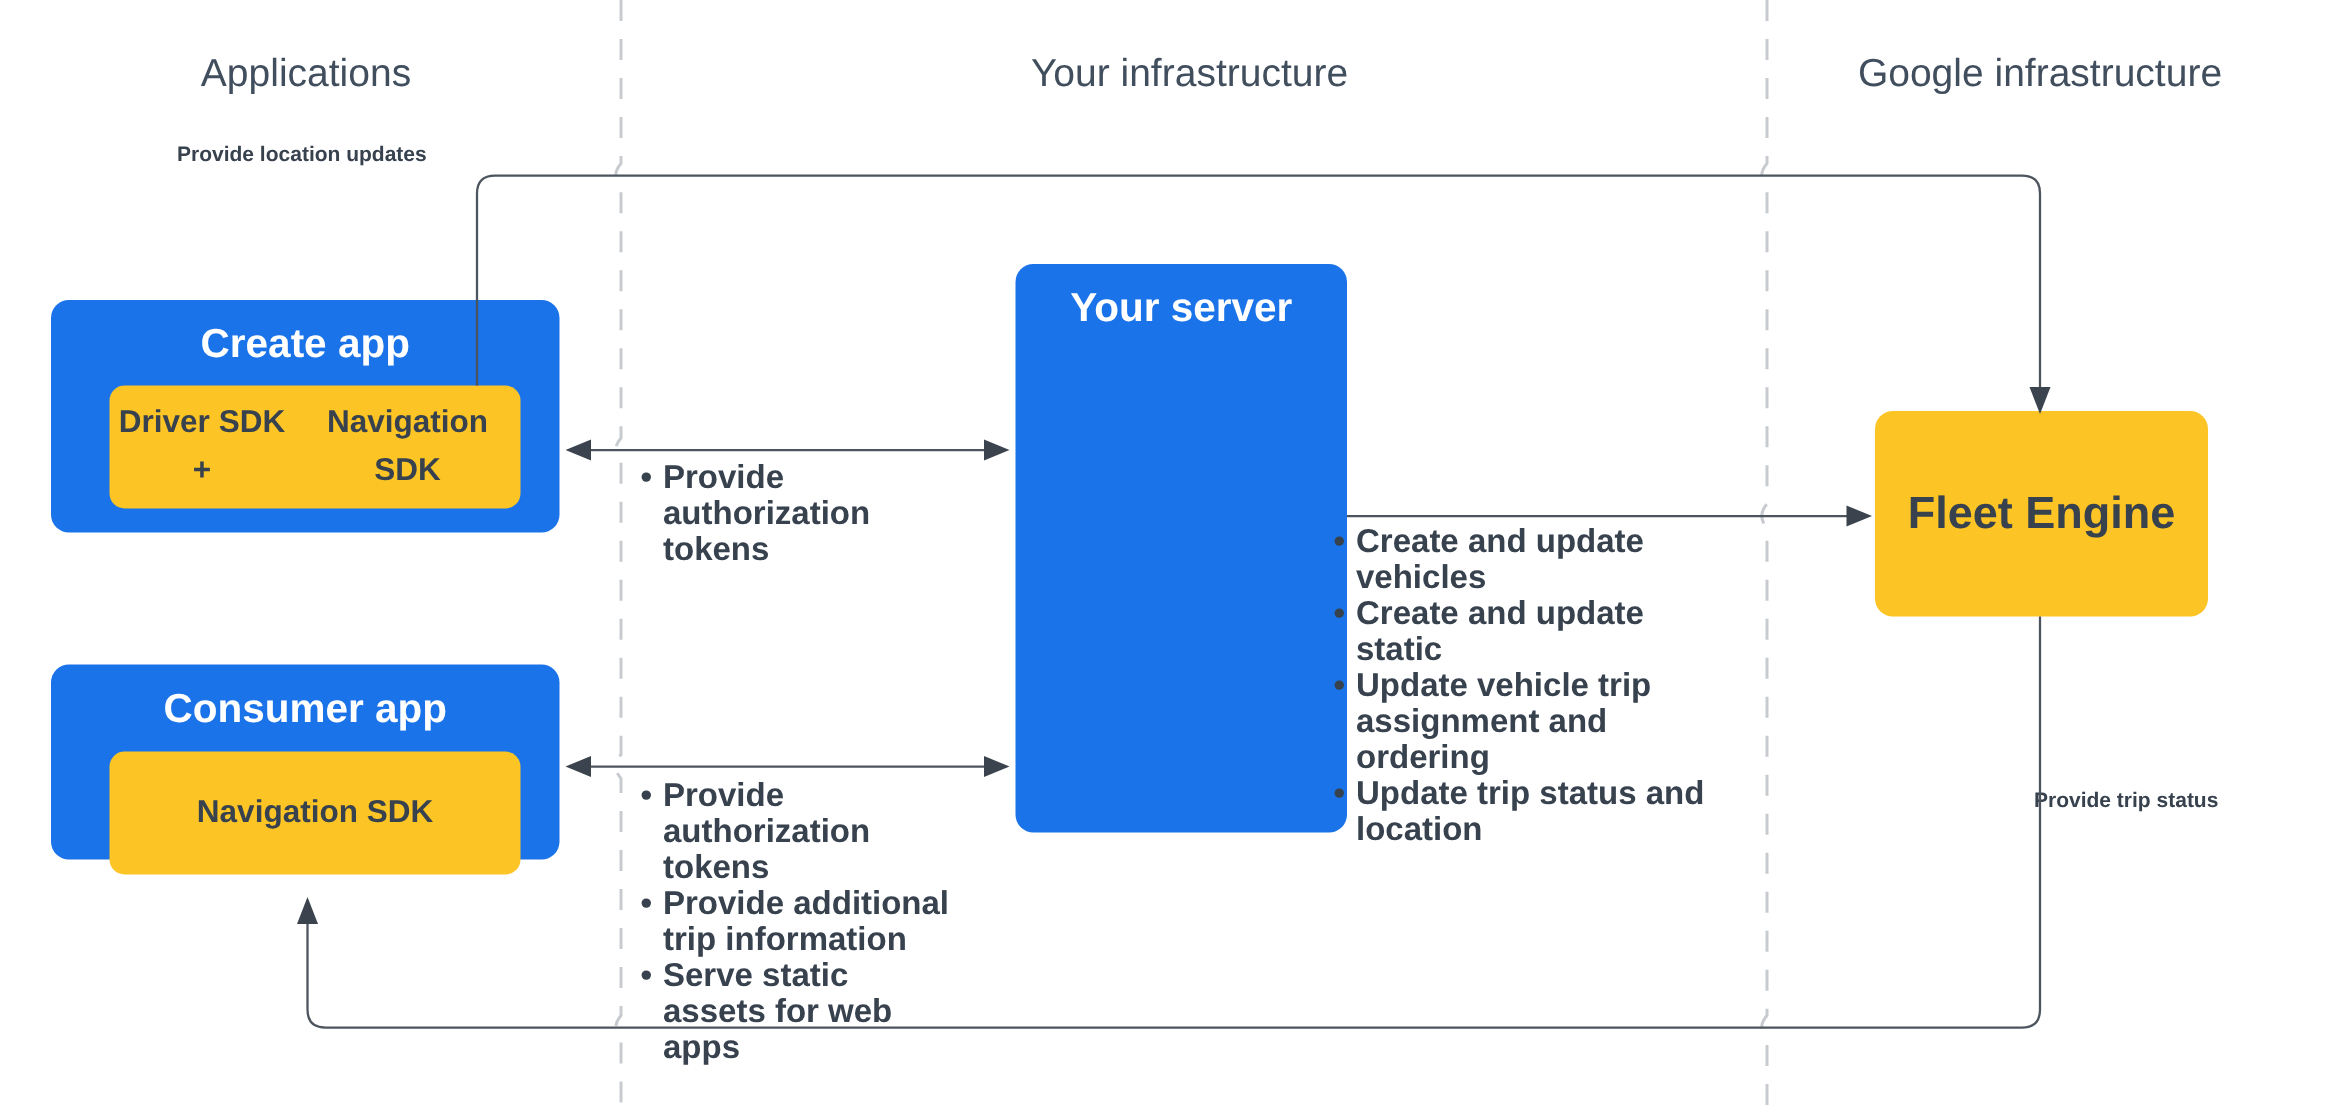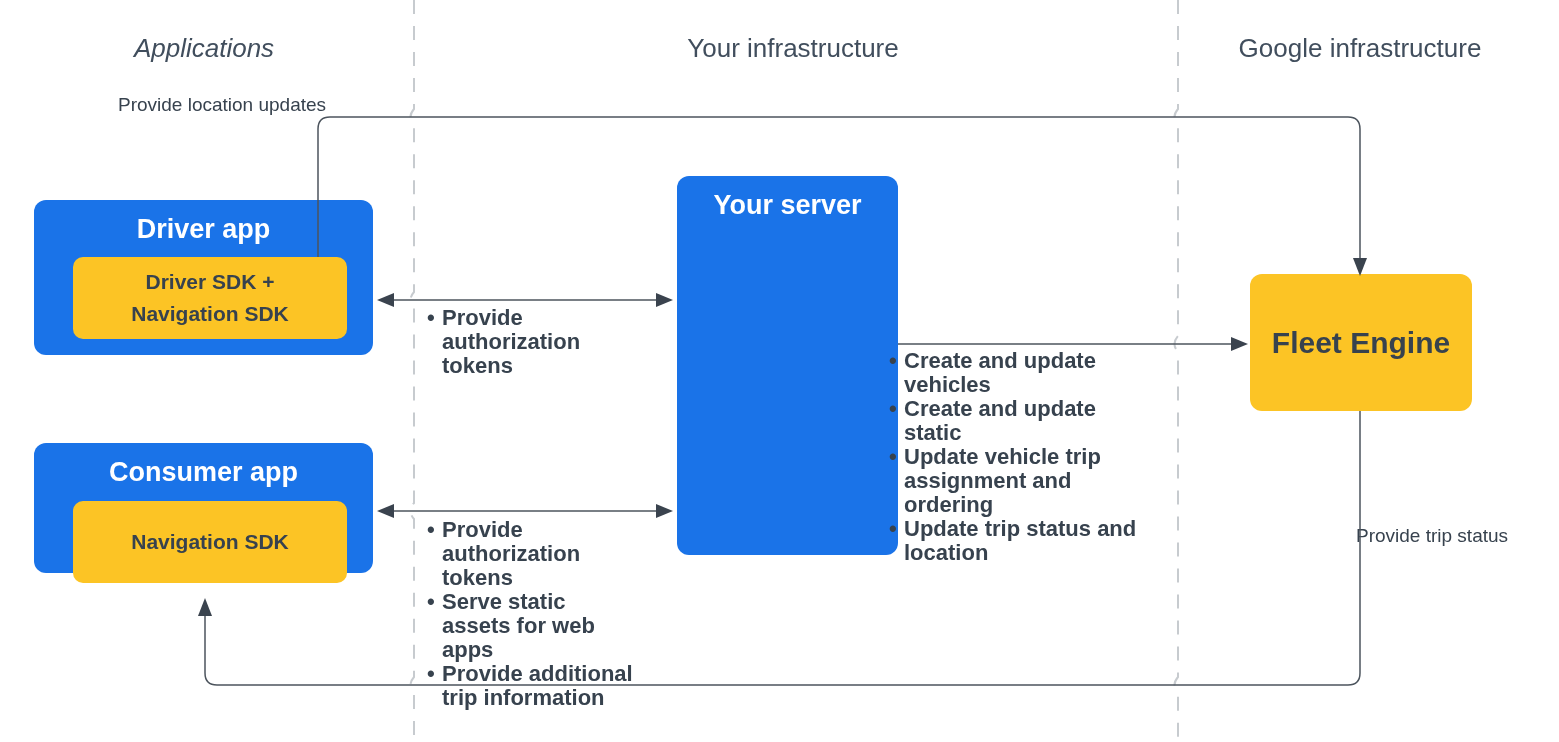"Applications" .col-header.apps { font-style: italic -> none }
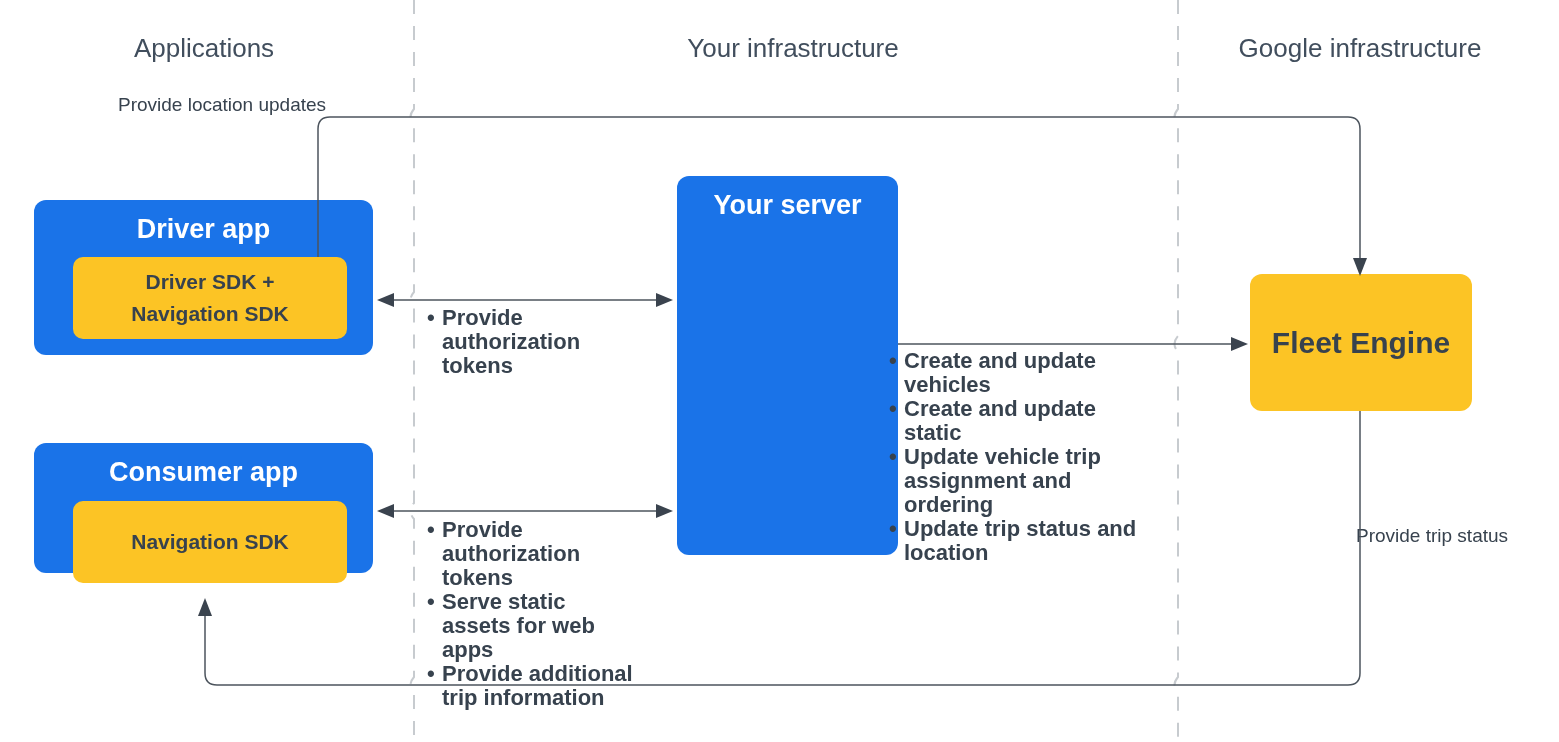"Provide location updates" .edge-label { font-size: 19px -> 14px; font-weight: normal -> bold }
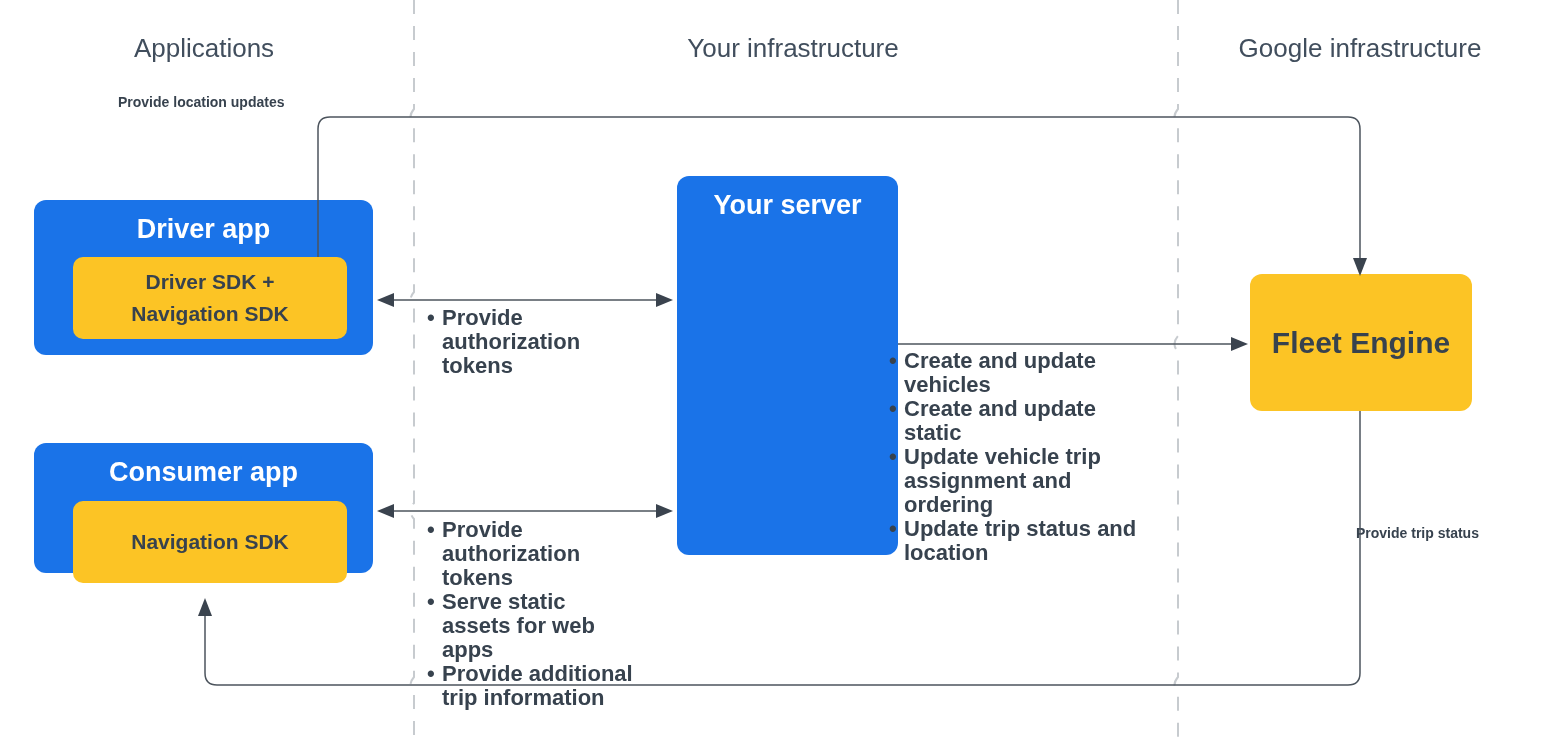"Driver app" div.box-title { text: Driver -> Create }
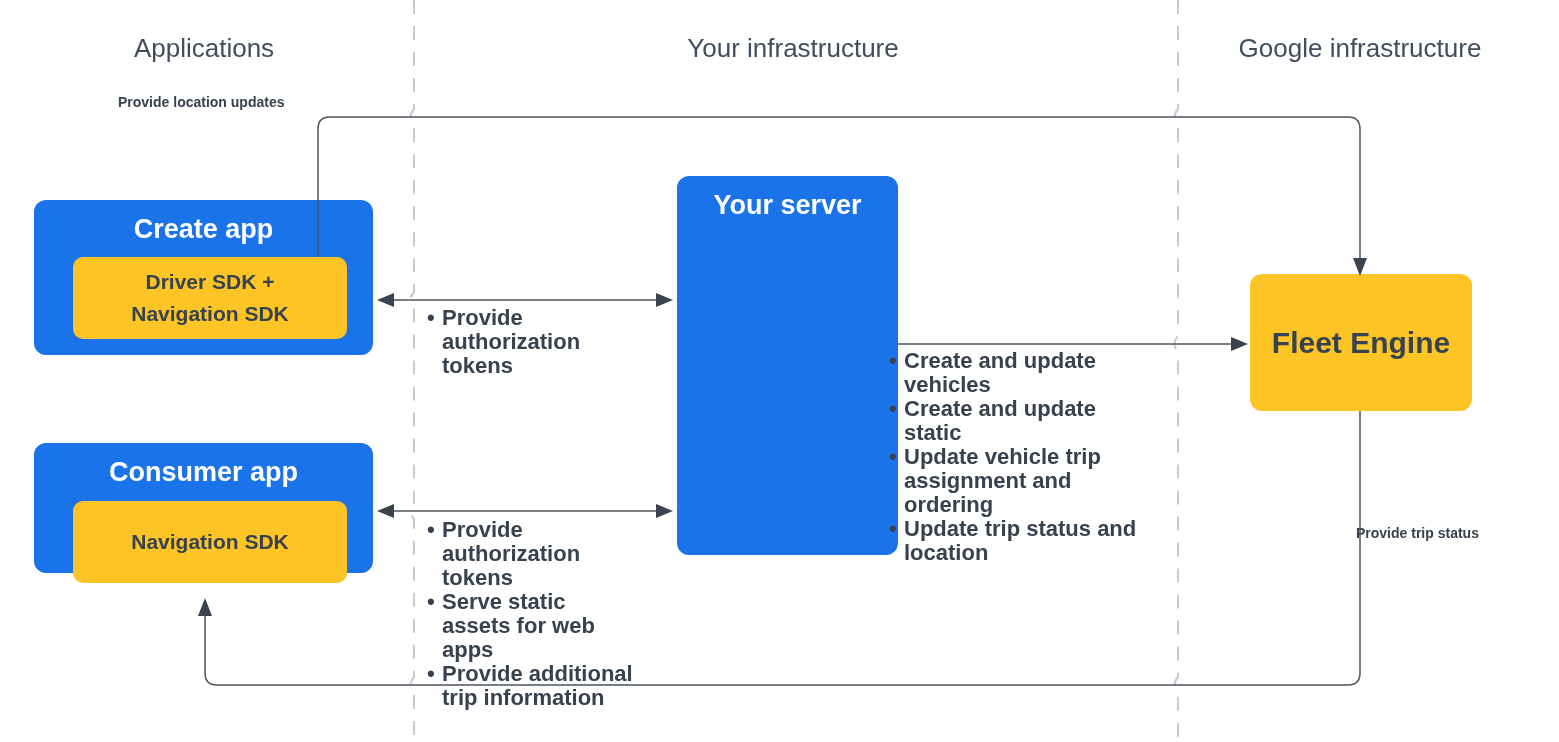"Driver SDK +" .sdk-box { flex-direction: column -> row }
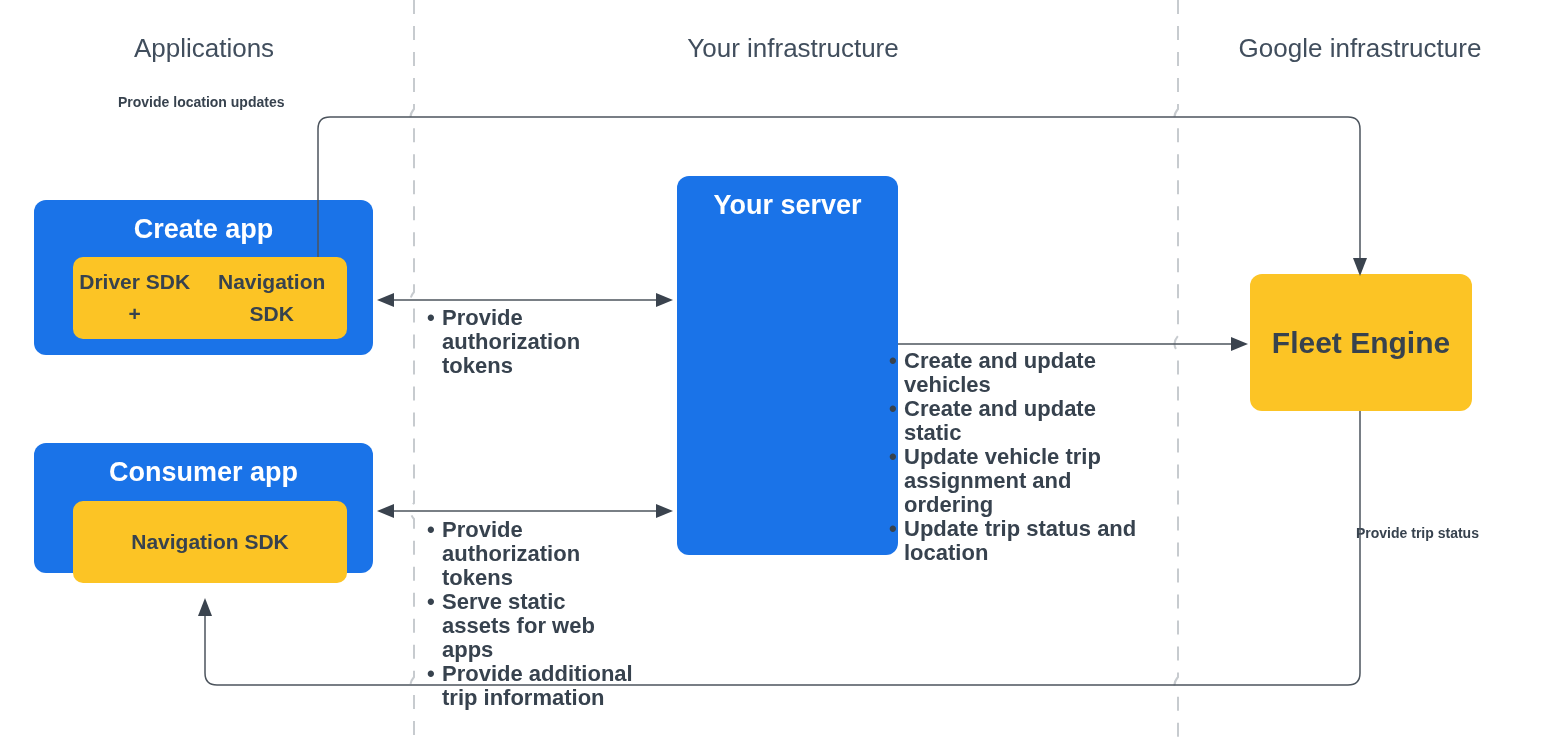"Serve static assets for web" li { order: before "Provide additional trip information" -> after "Provide additional trip information" }
